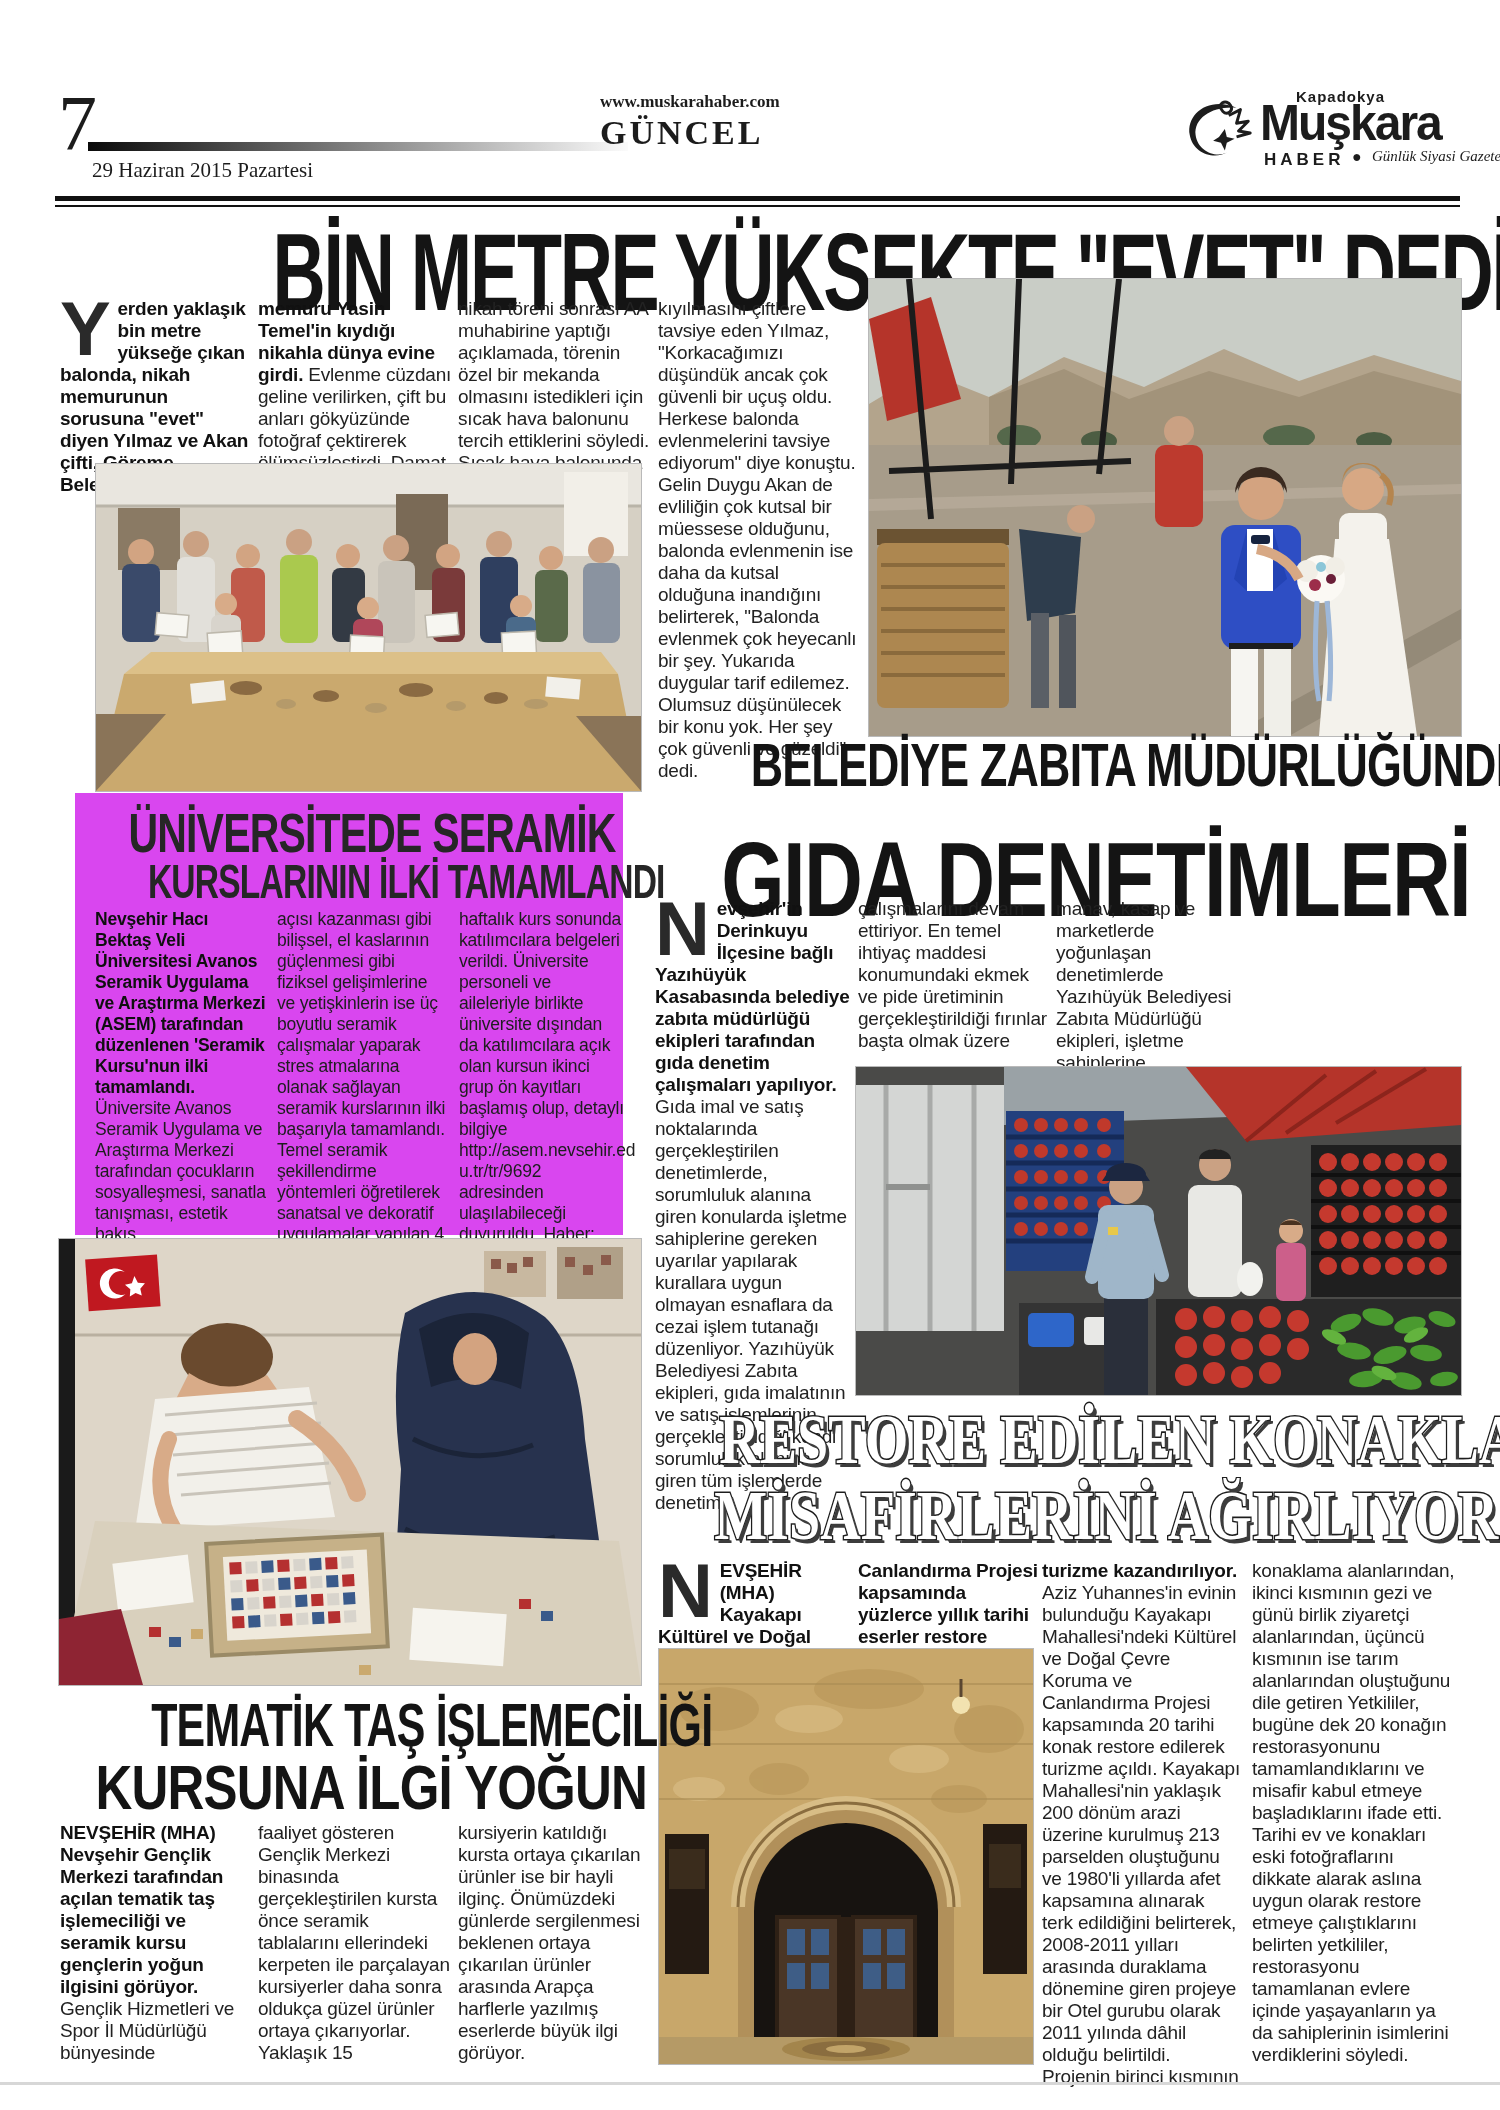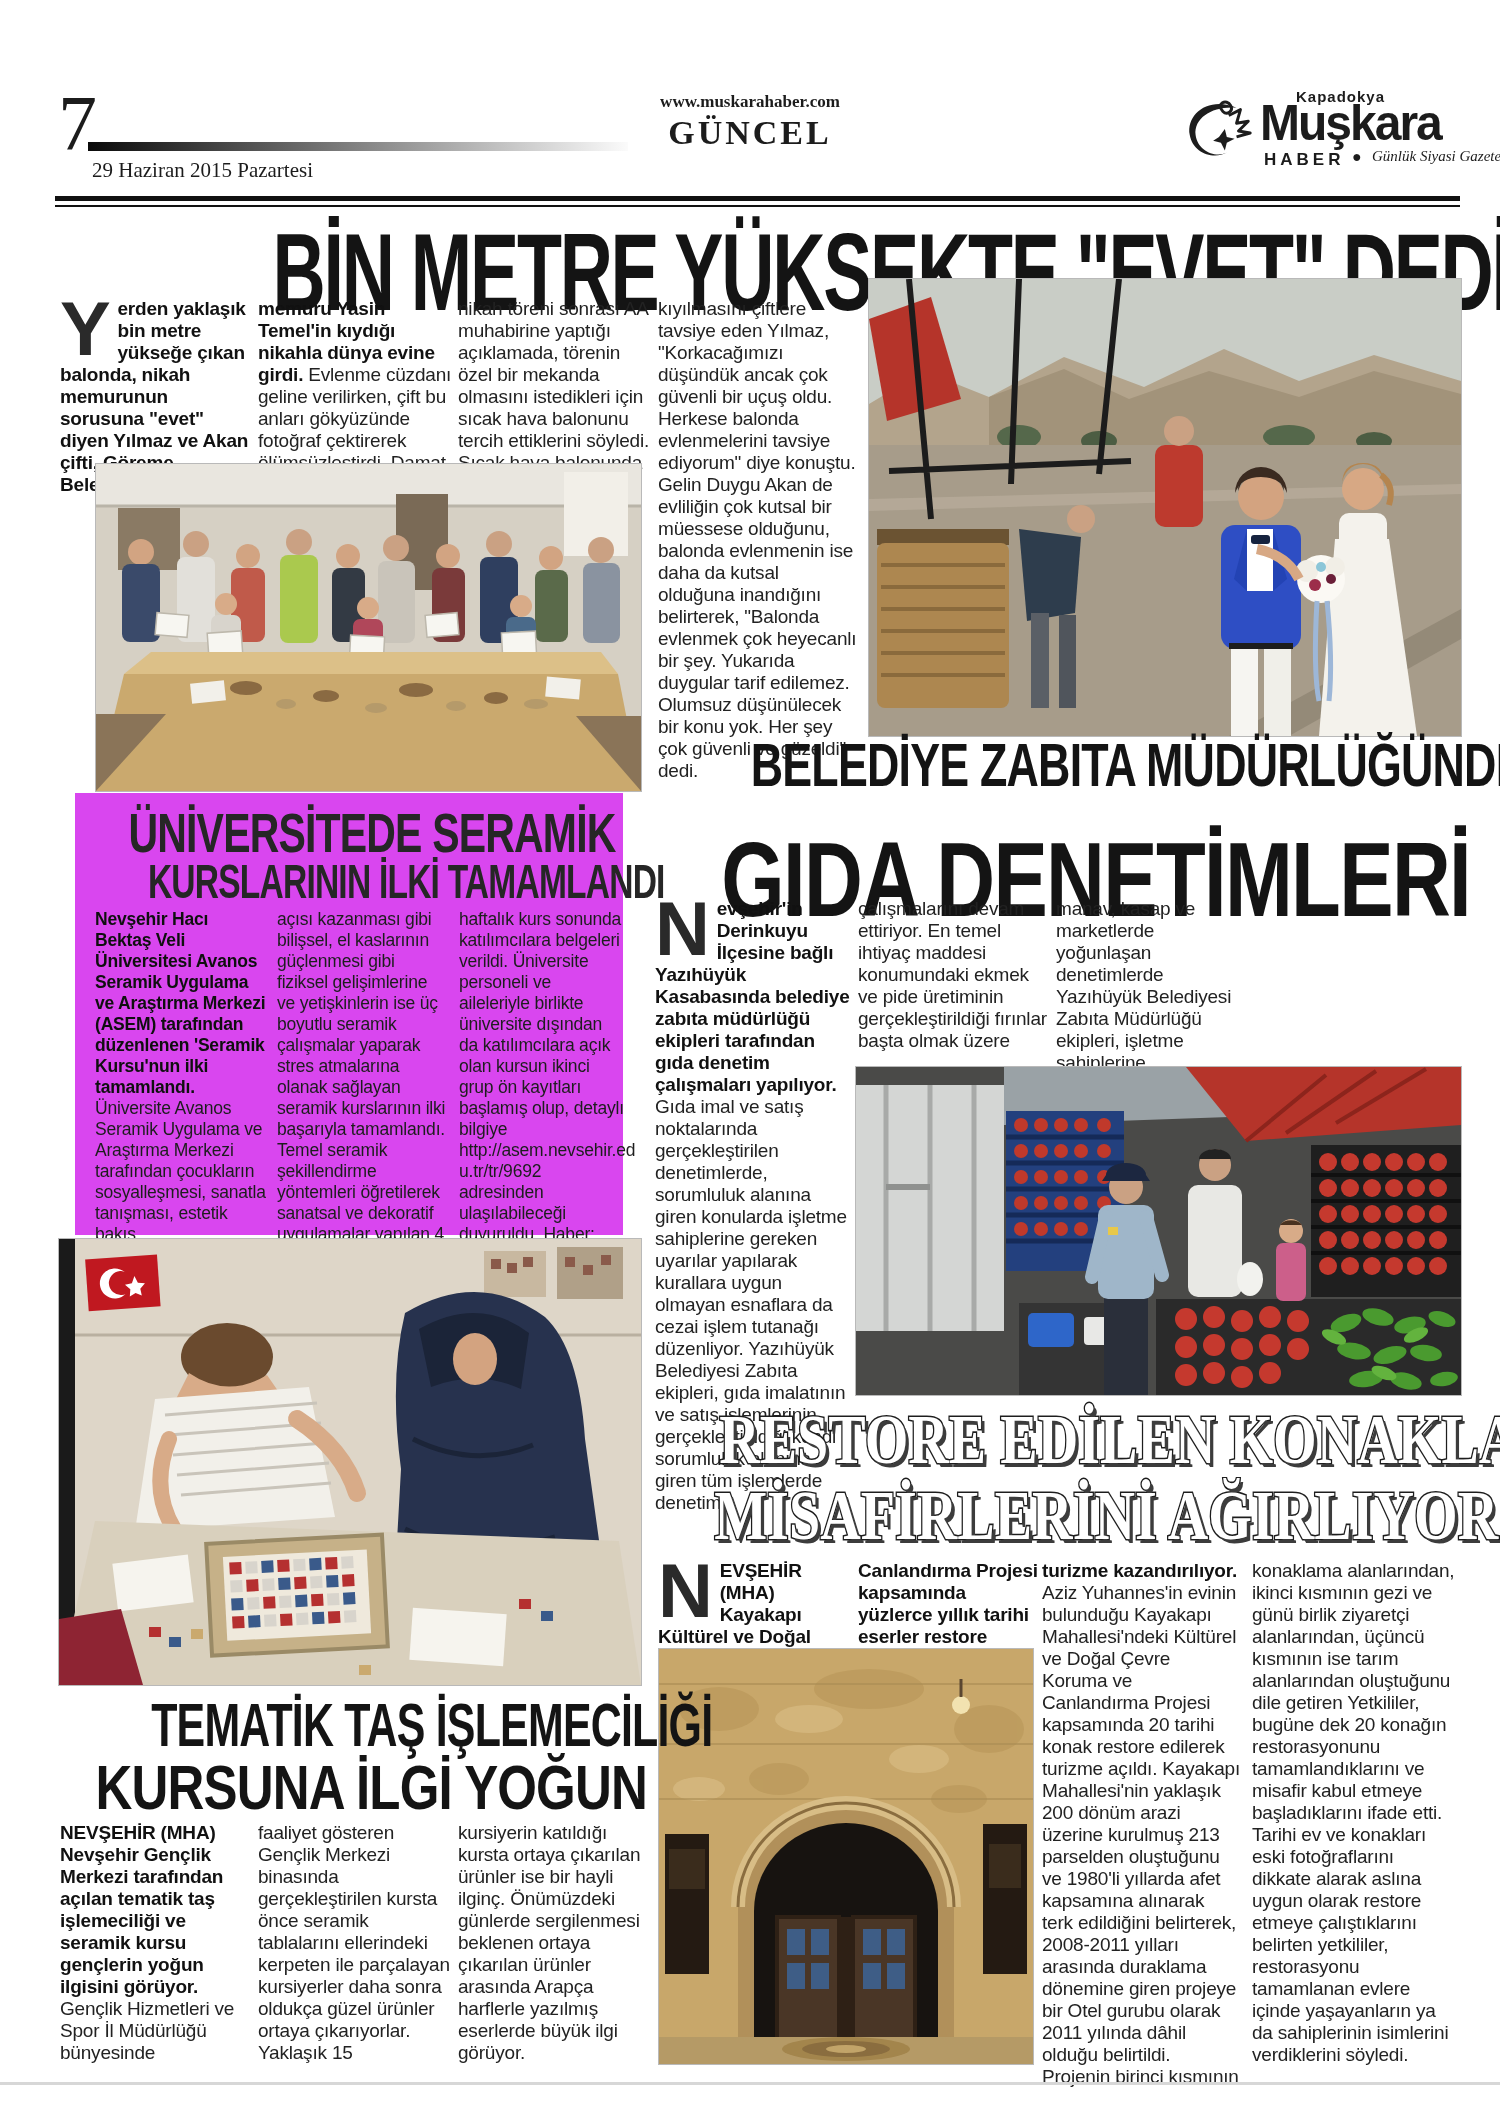"www.muskarahaber.com" .sectionblock { text-align: center -> left }
